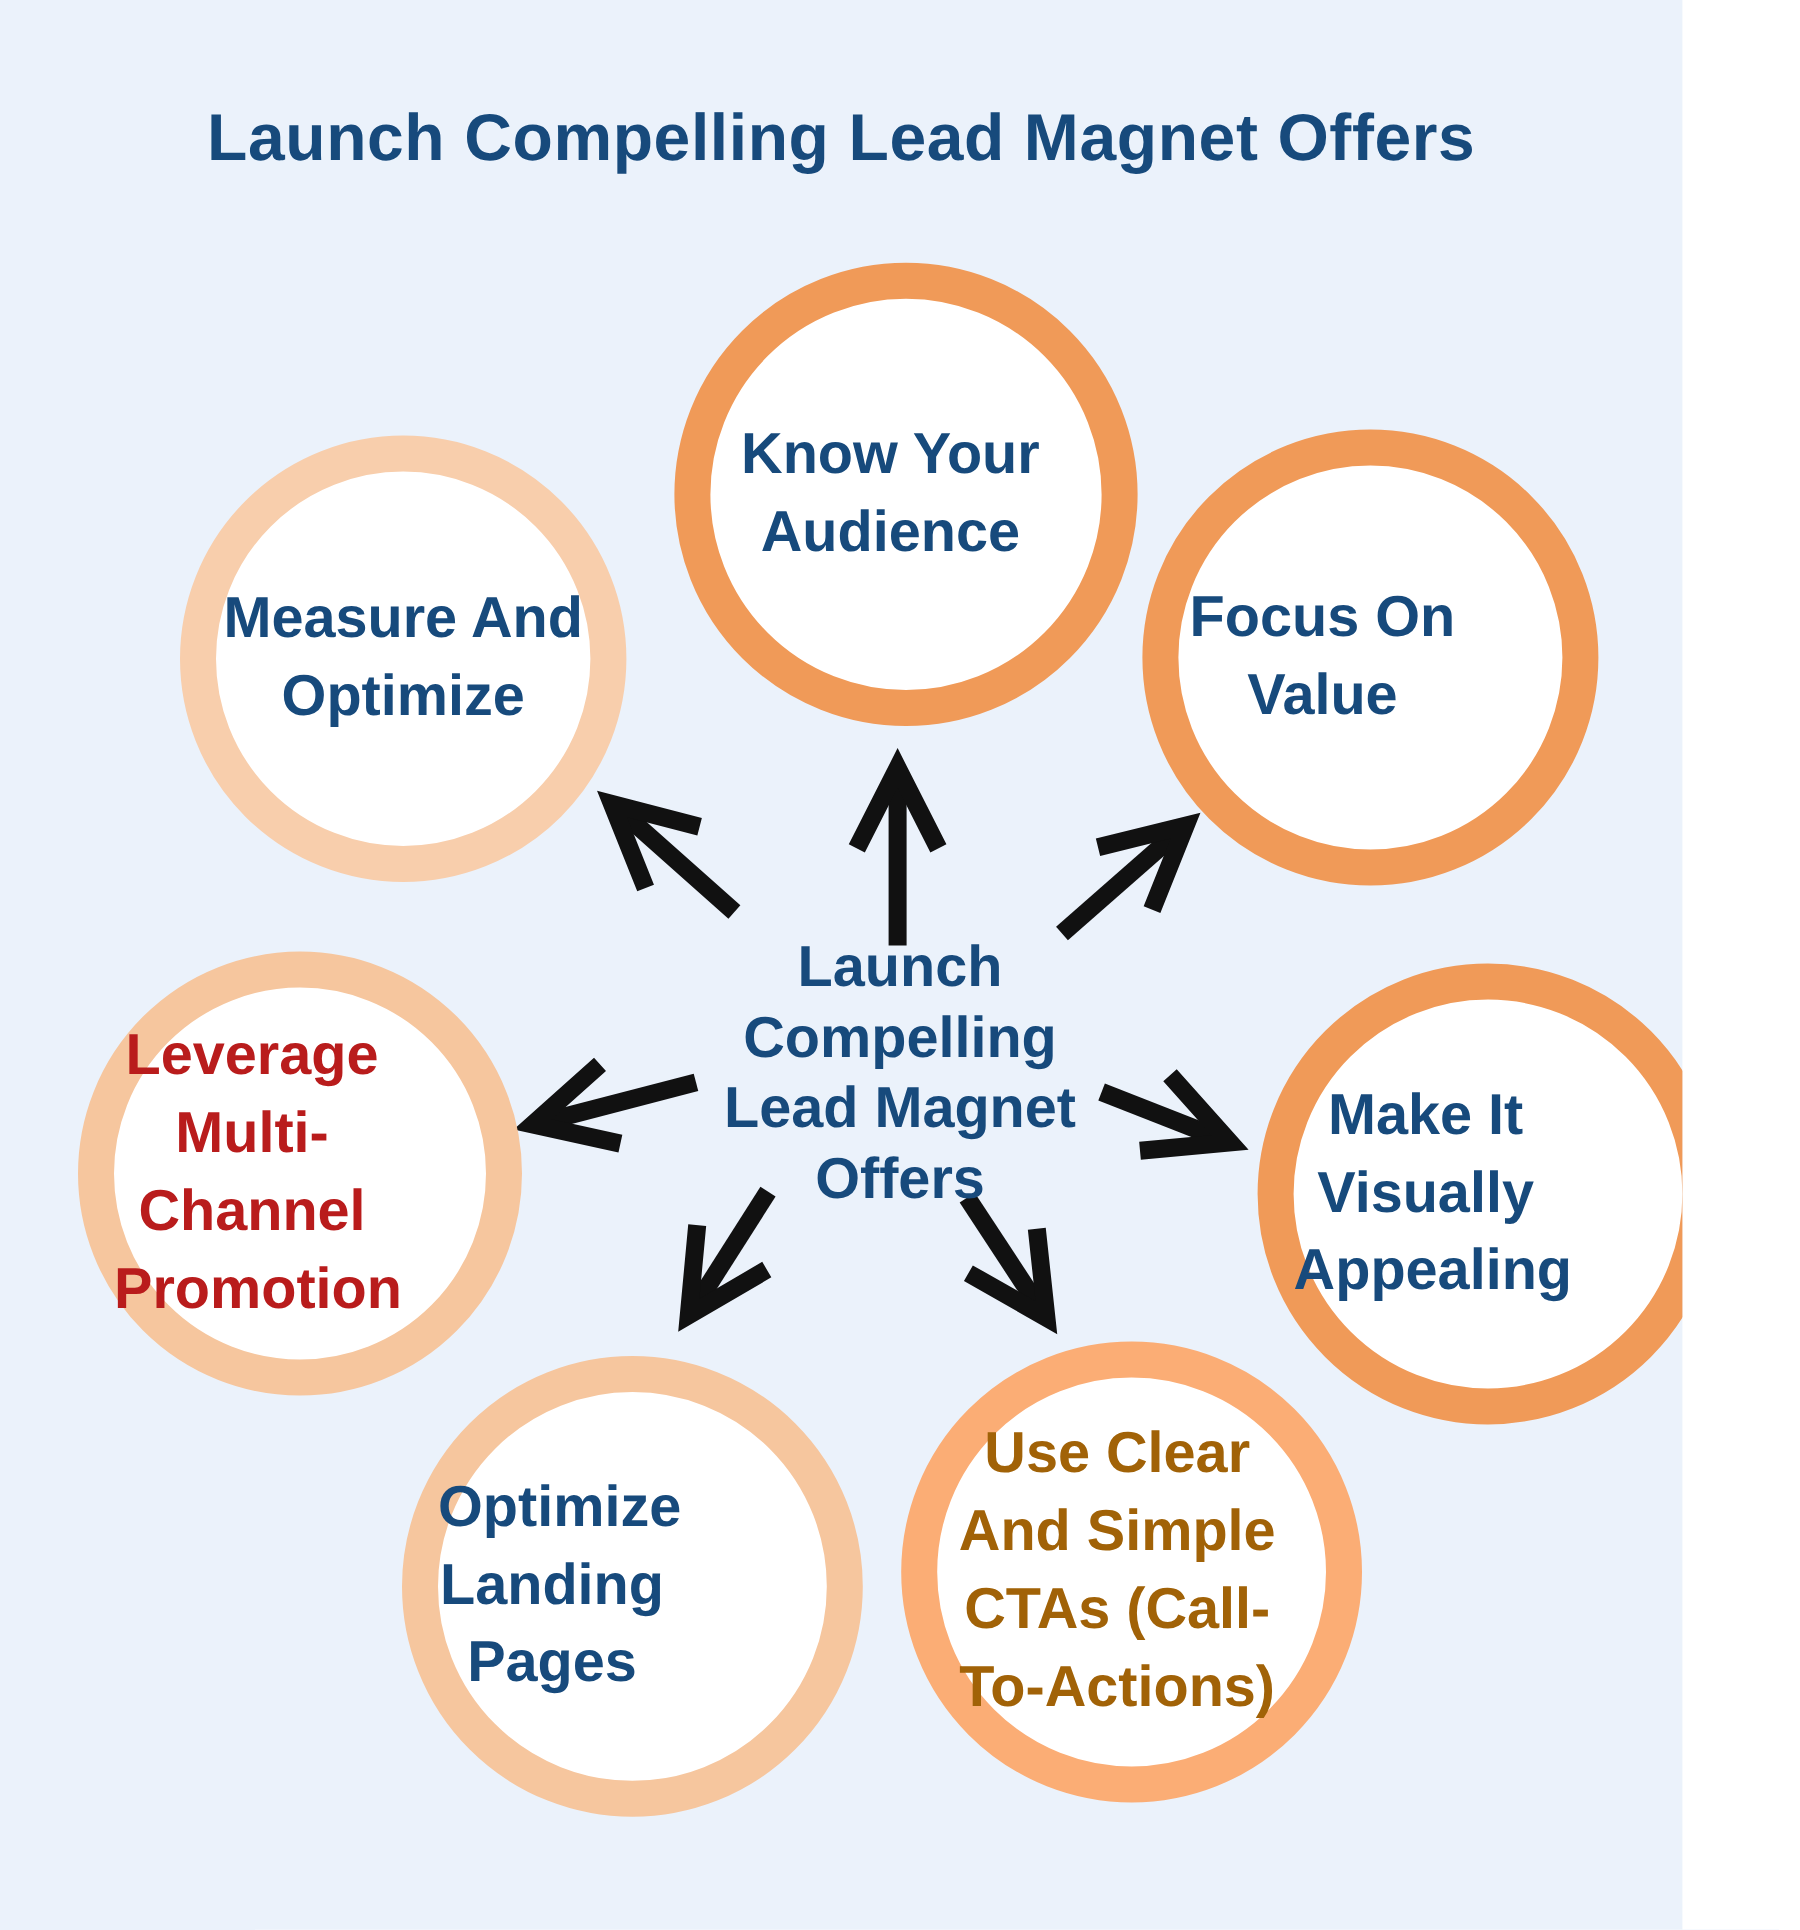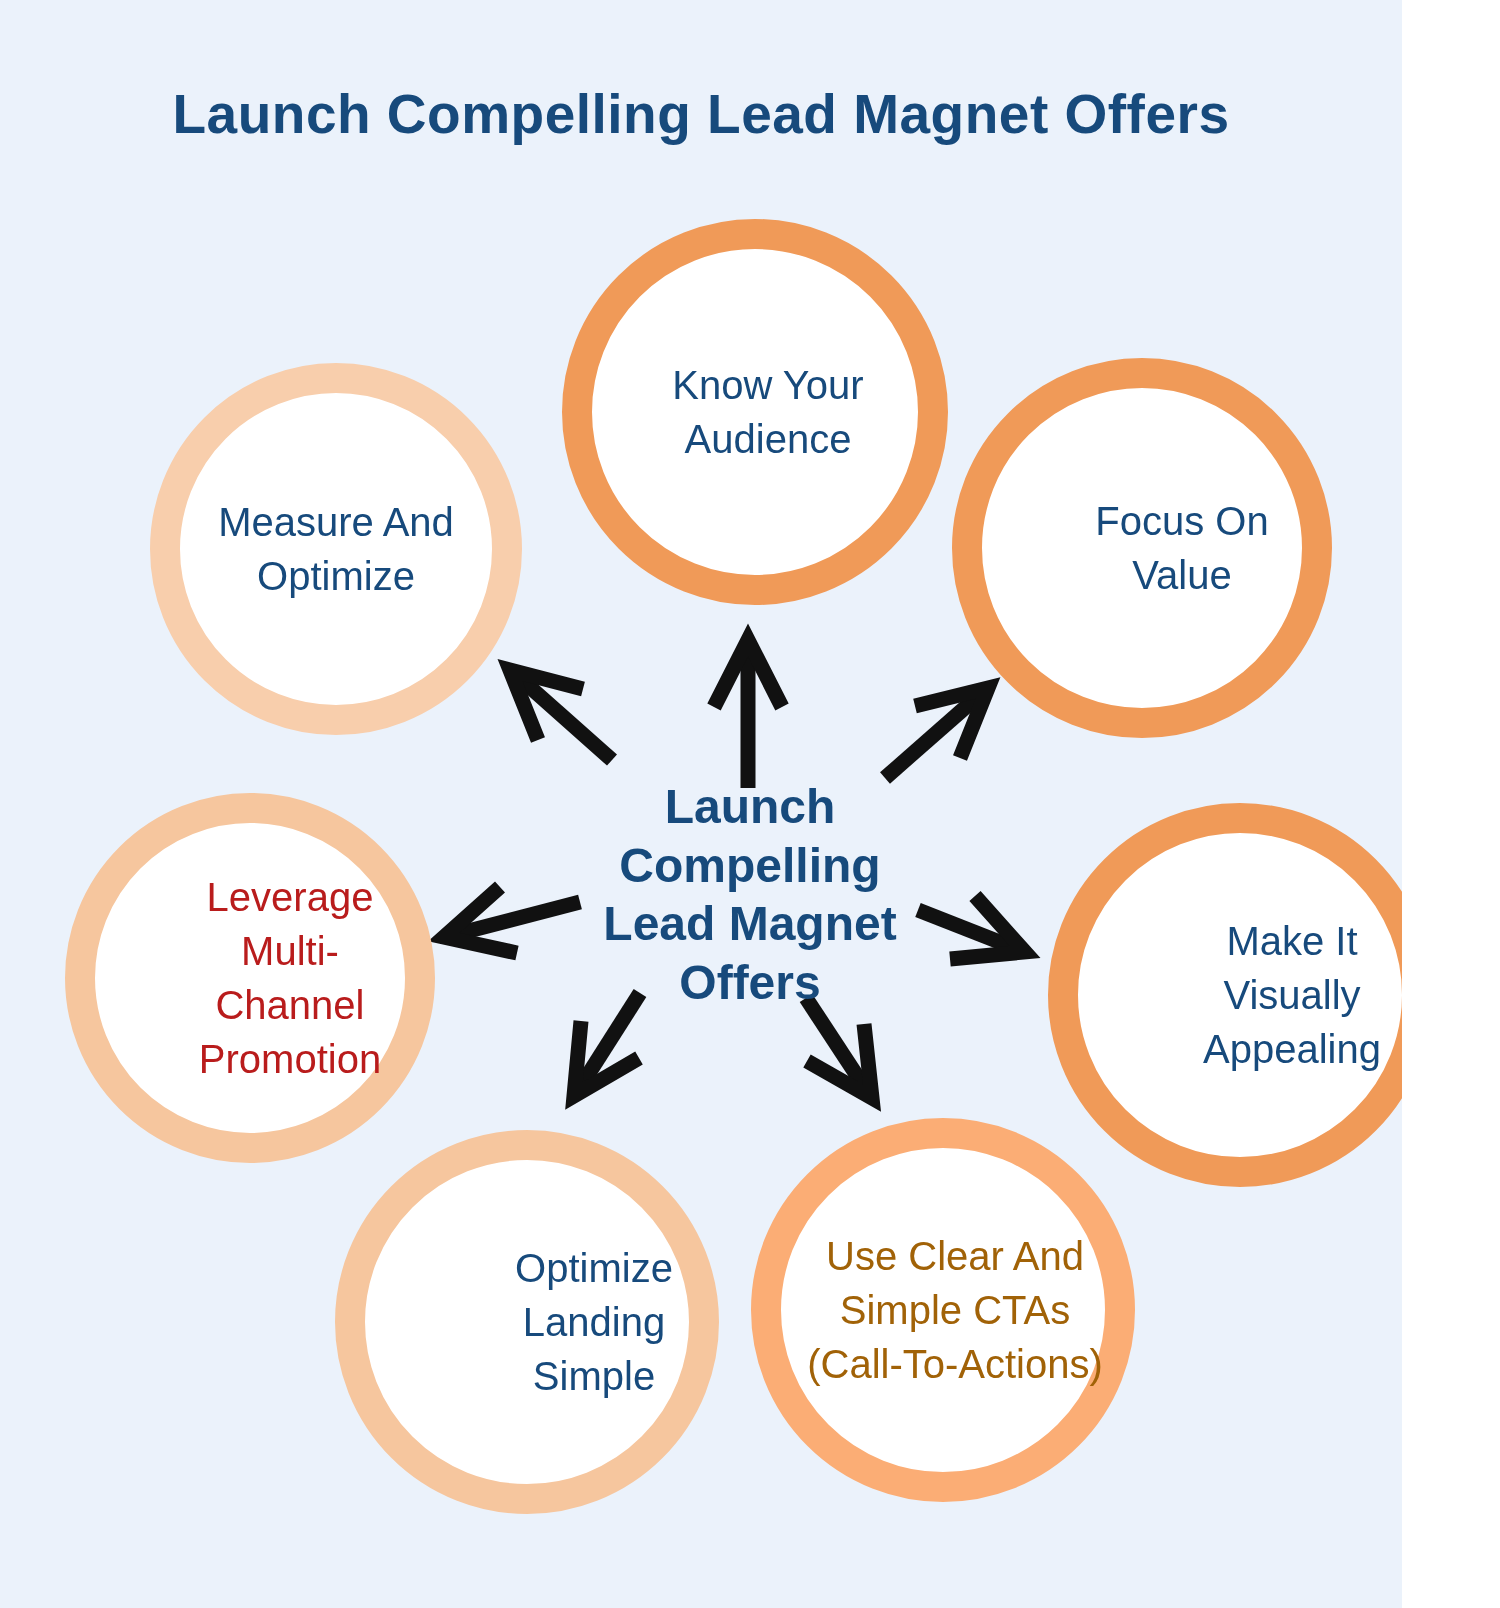"Know Your Audience" .node { font-size: 40px -> 48px; font-weight: 400 -> 700; justify-content: flex-end -> flex-start }
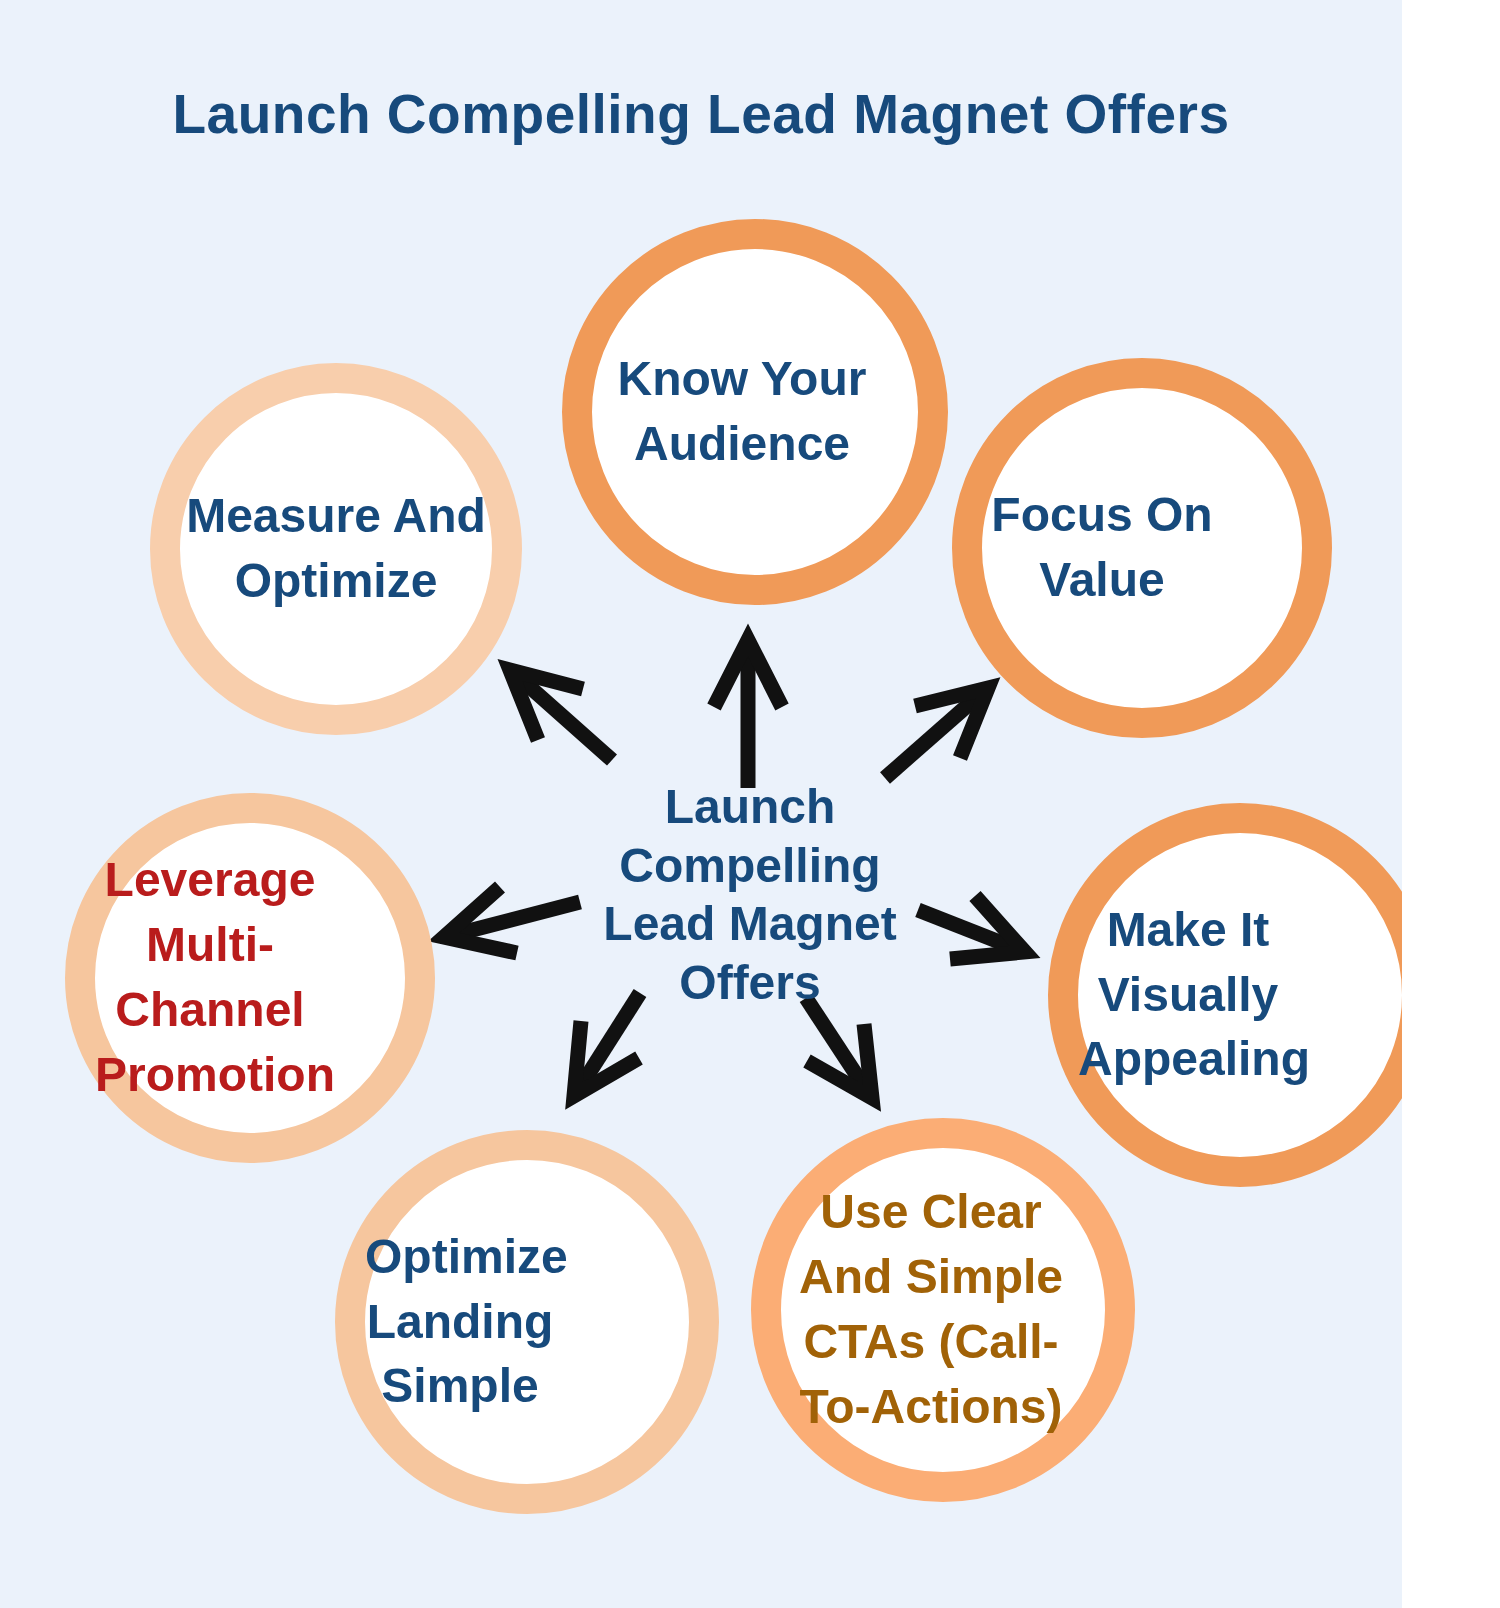"Optimize Landing Simple" span.node-text { text: Simple -> Pages }
